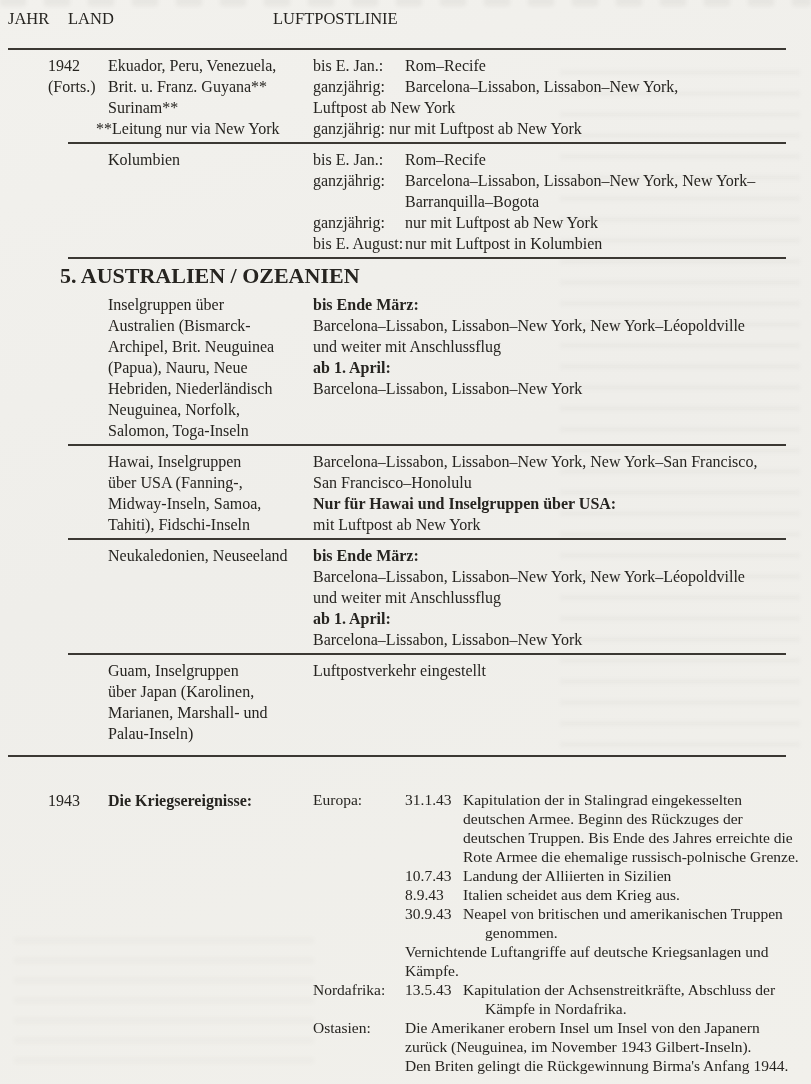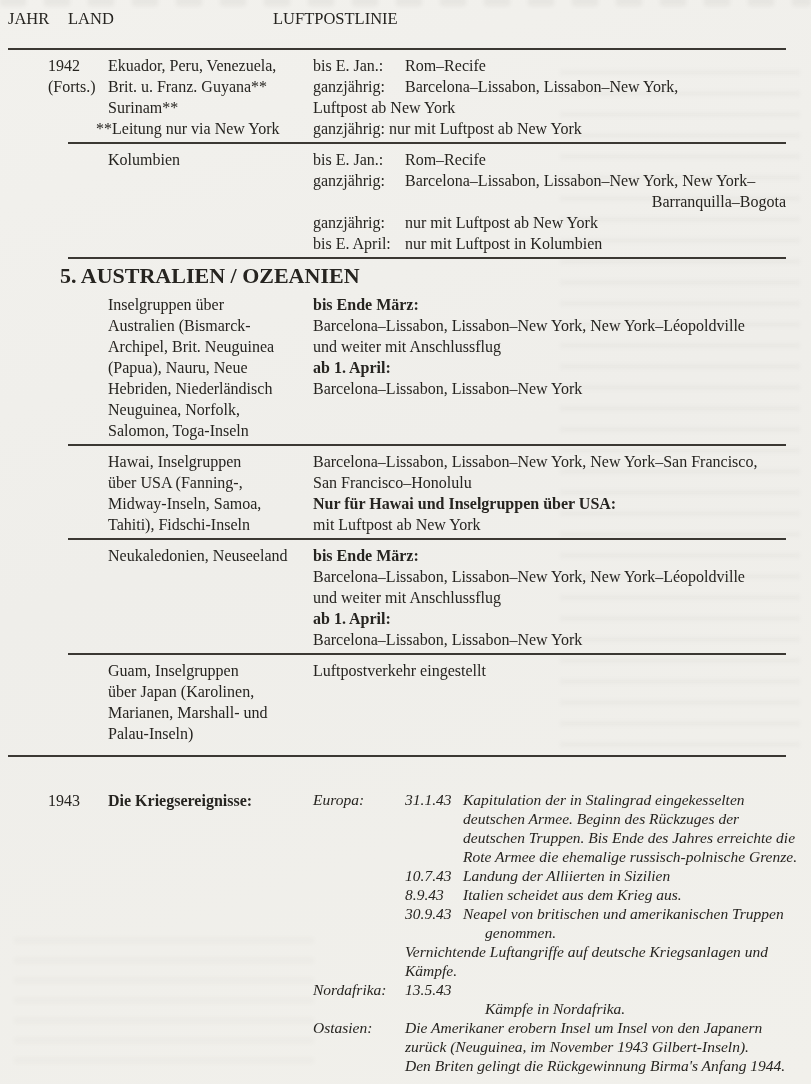"Barranquilla–Bogota" .l3line.ind { text-align: right -> none }
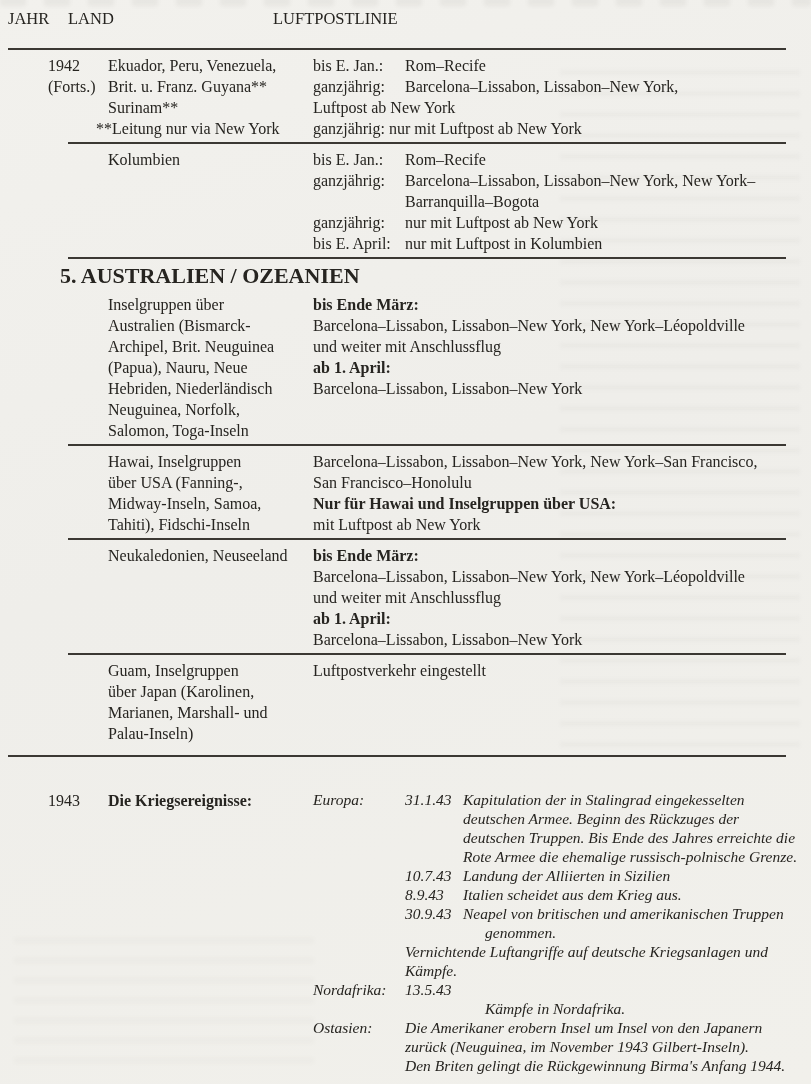"bis E. April:" span.lbl { text: April -> August }
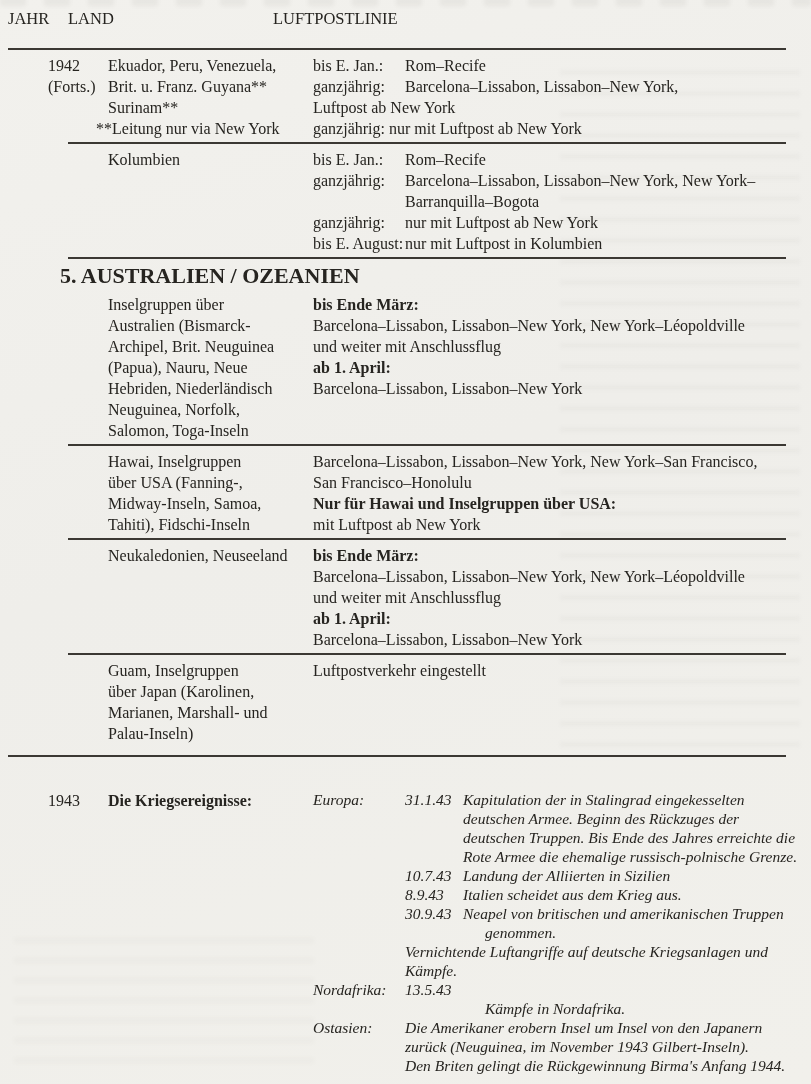"Europa:" .events .c3 { font-style: italic -> none }
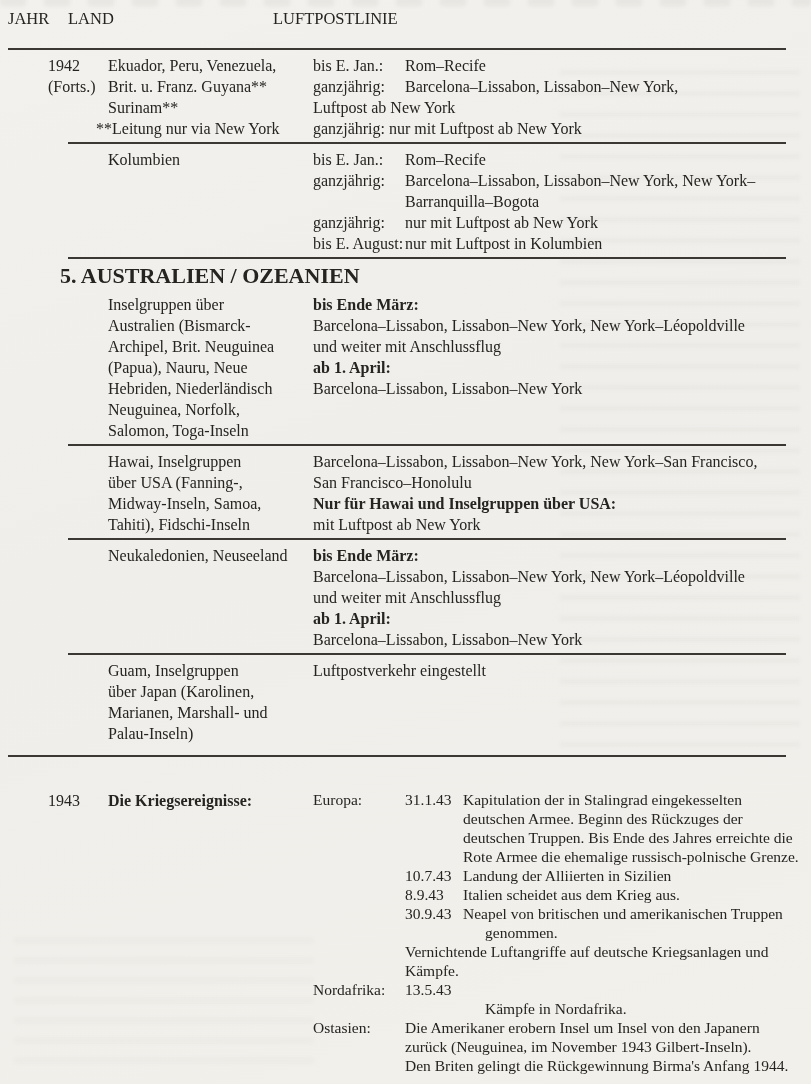"Kapitulation der Achsenstreitkräfte," span { html: none -> <span>Kapitulation der Achsenstreitkräfte, Abschluss der</span> }
